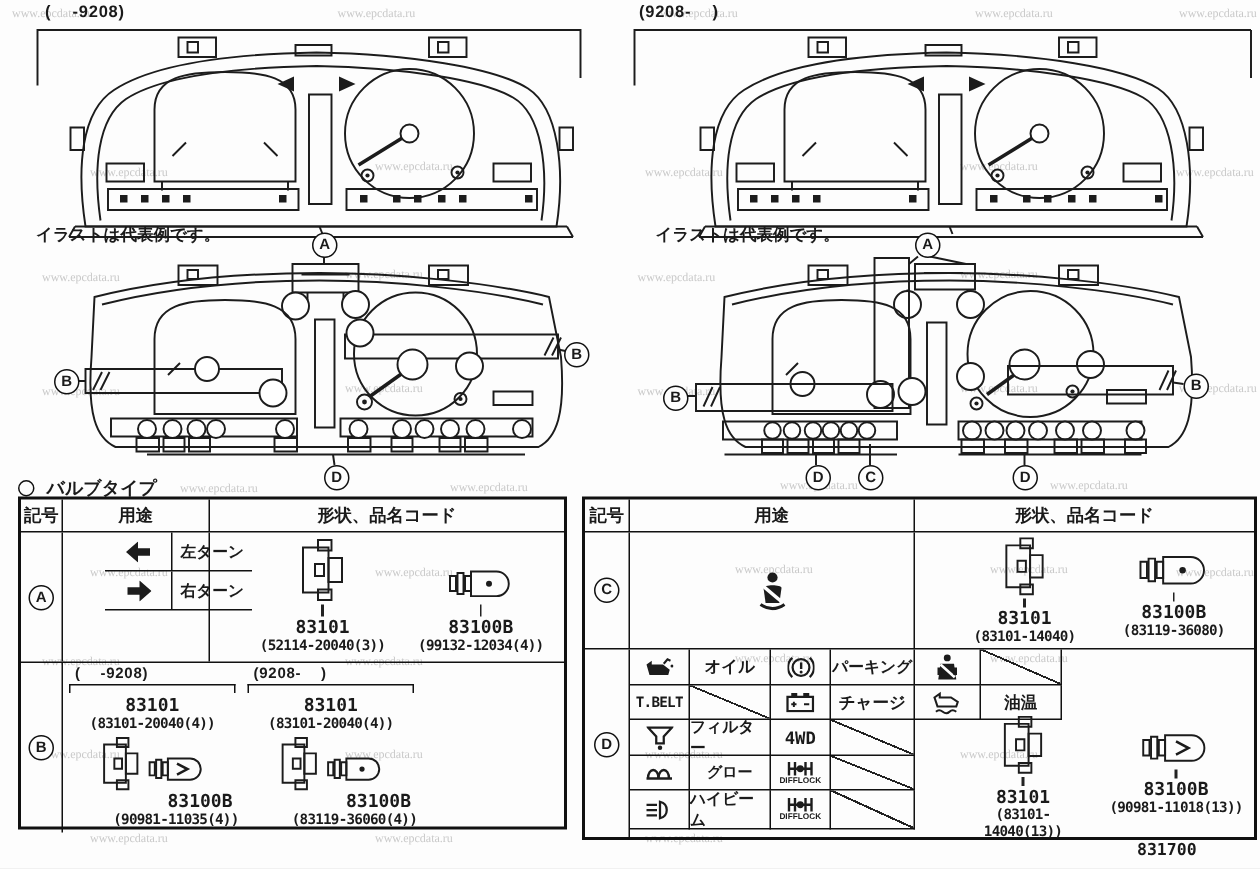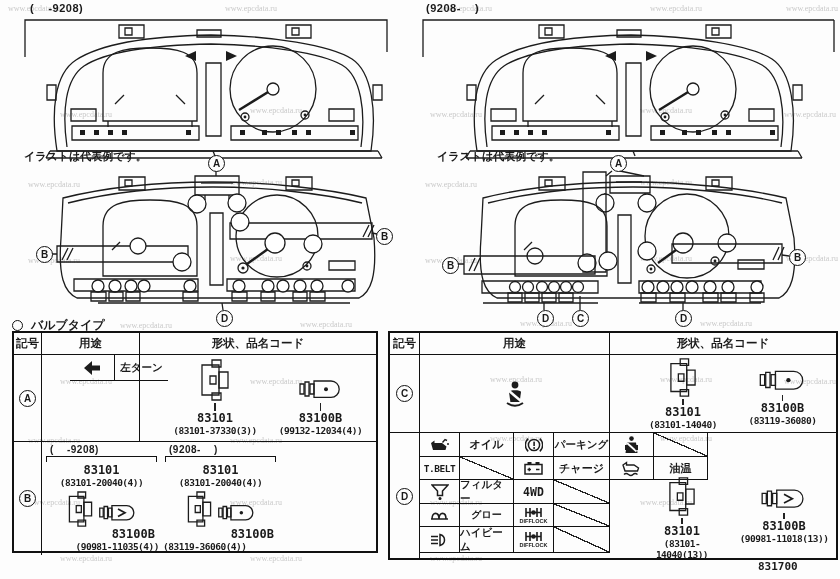"右ターン" div.subrow { html: none -> <div> <div> <svg> <polygon></polygon> </svg> </div> <div>右ターン</div> </div> }
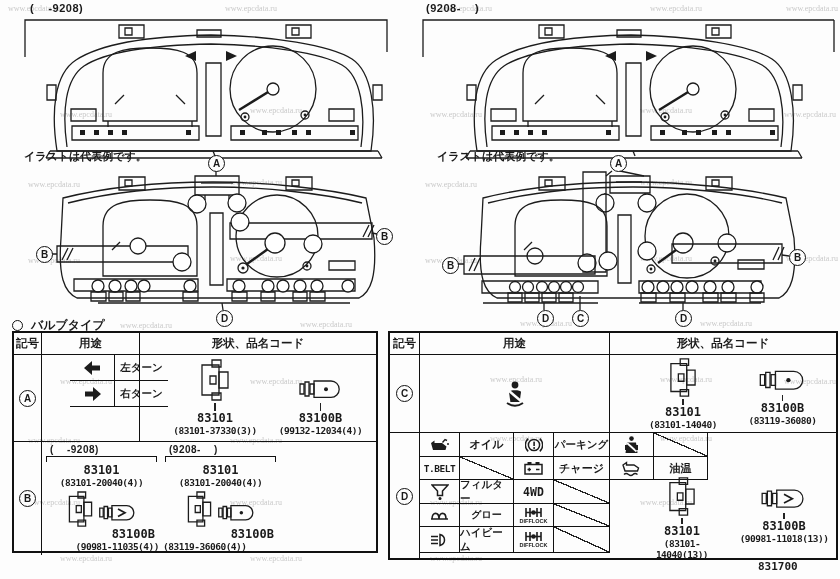"(83101-37330(3))" div.pcode { text: 83101-37330 -> 52114-20040 }
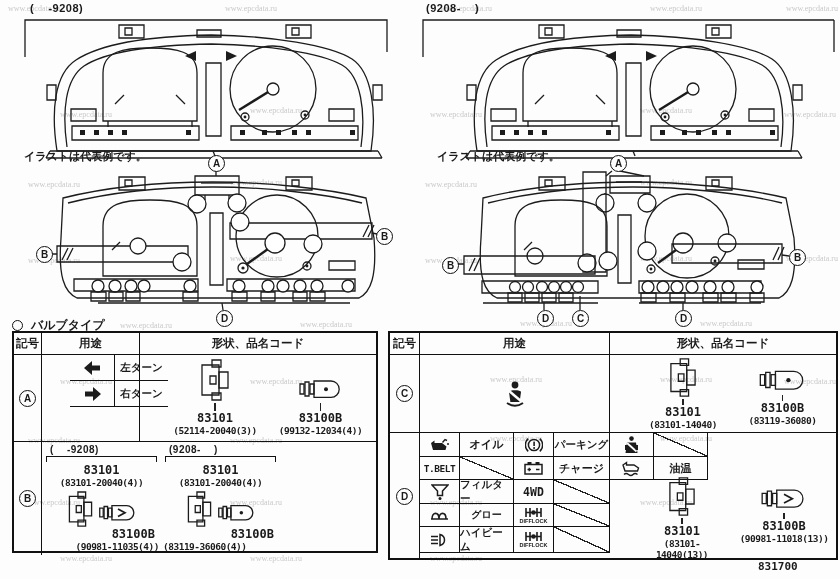"(83119-36060(4))" div.pcode { text-align: left -> right }
